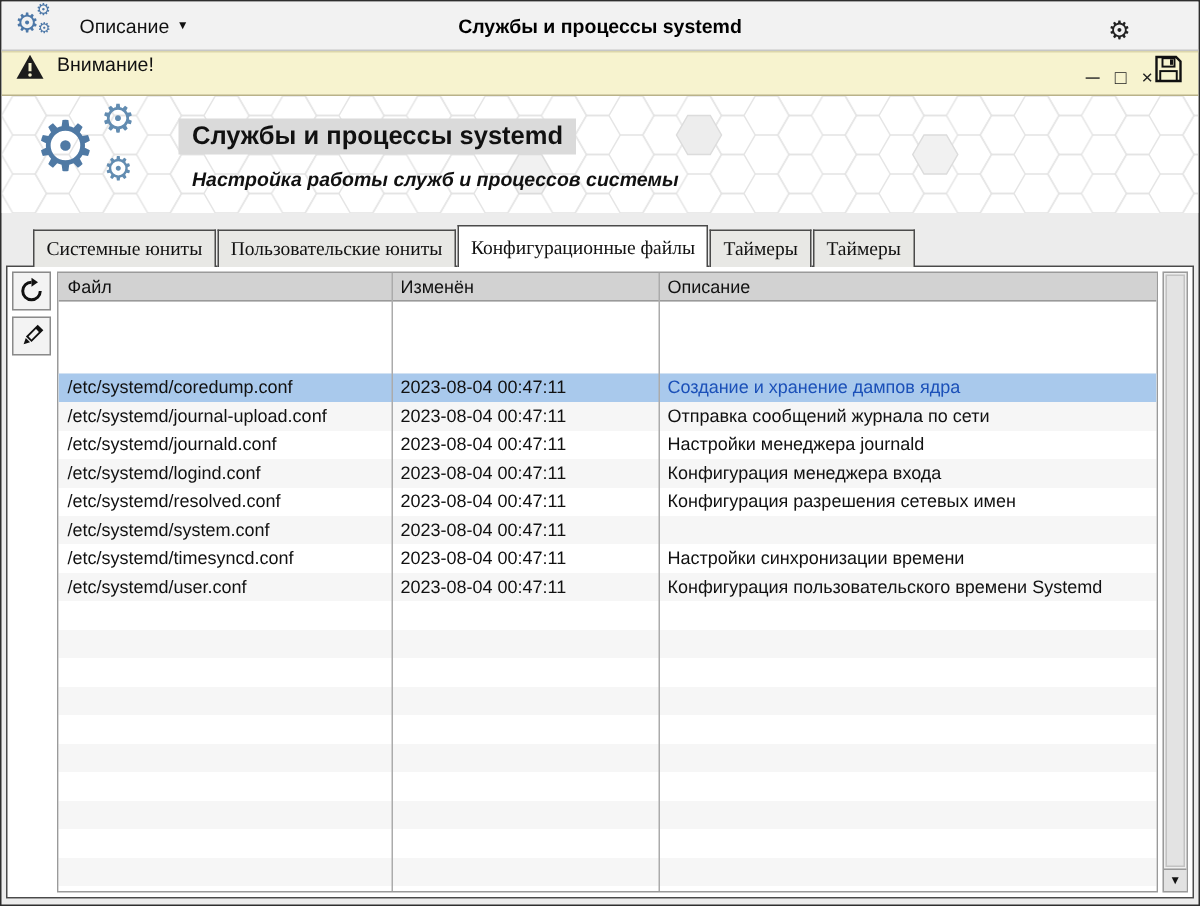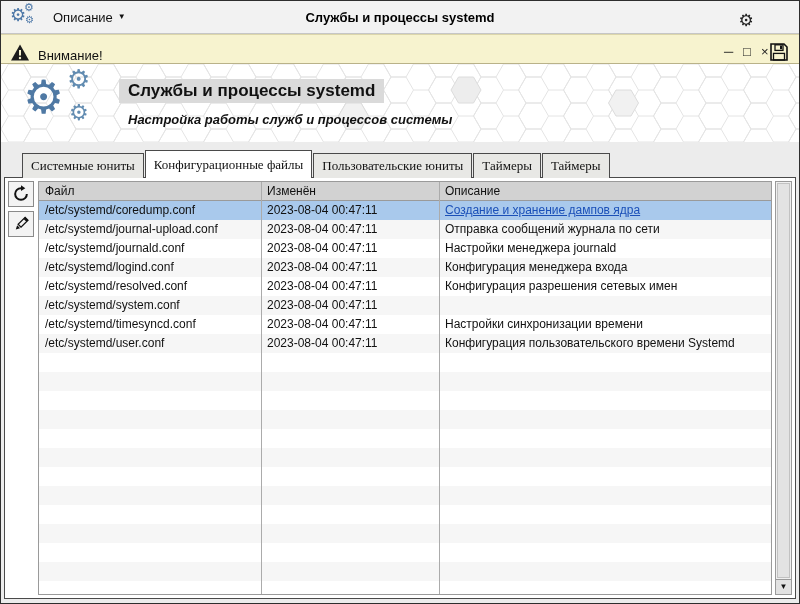"Внимание!" .banner { align-items: flex-end -> flex-start }
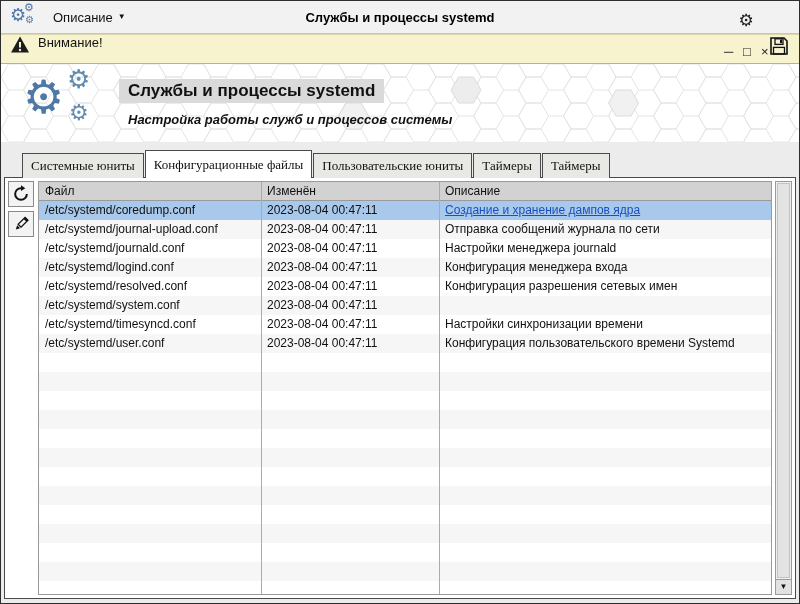"Конфигурационные файлы" button.tab { order: before "Пользовательские юниты" -> after "Пользовательские юниты" }
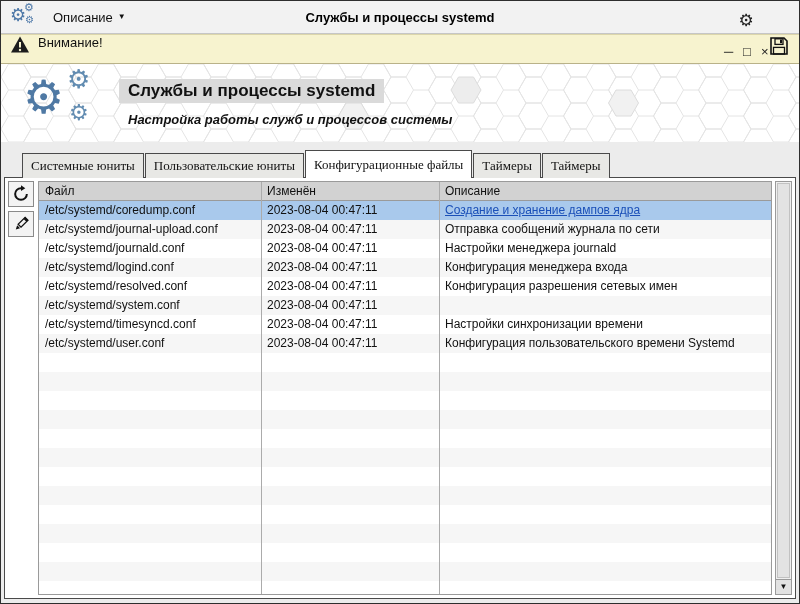"Файл" .table { gap: none -> 48px }
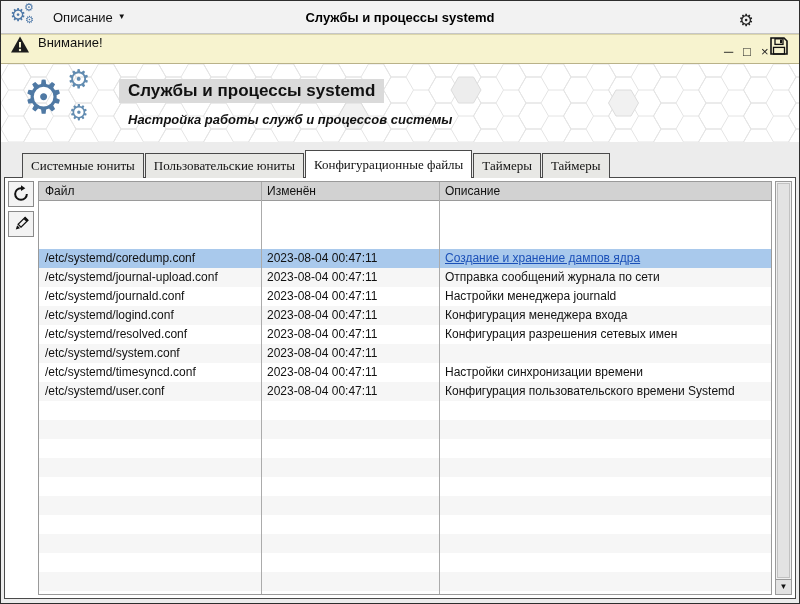"Создание и хранение дампов ядра" .link { text-decoration: underline -> none }
